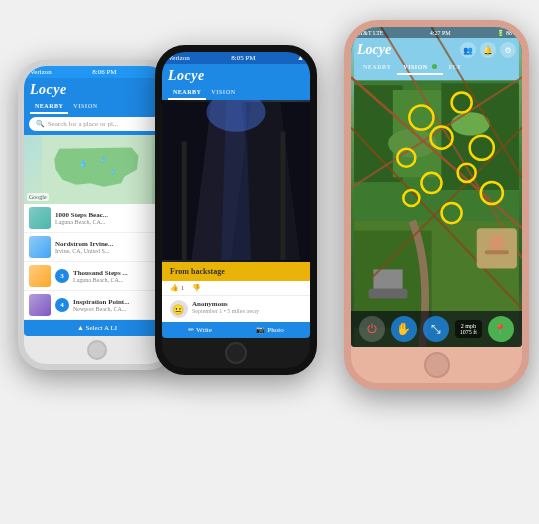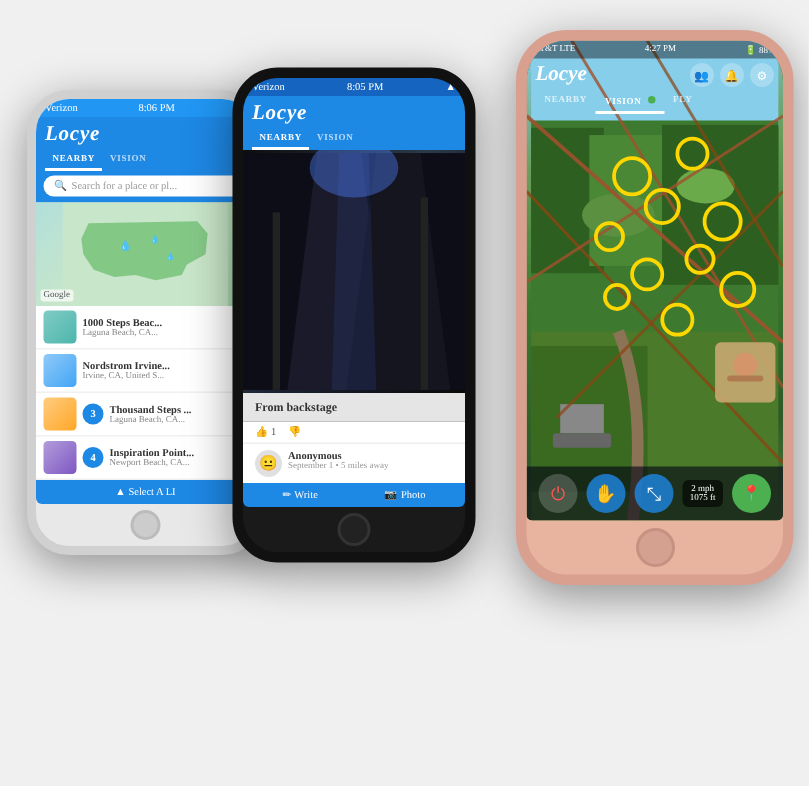"From backstage" .from-backstage { background: #e5e5e5 -> #eab308 }
